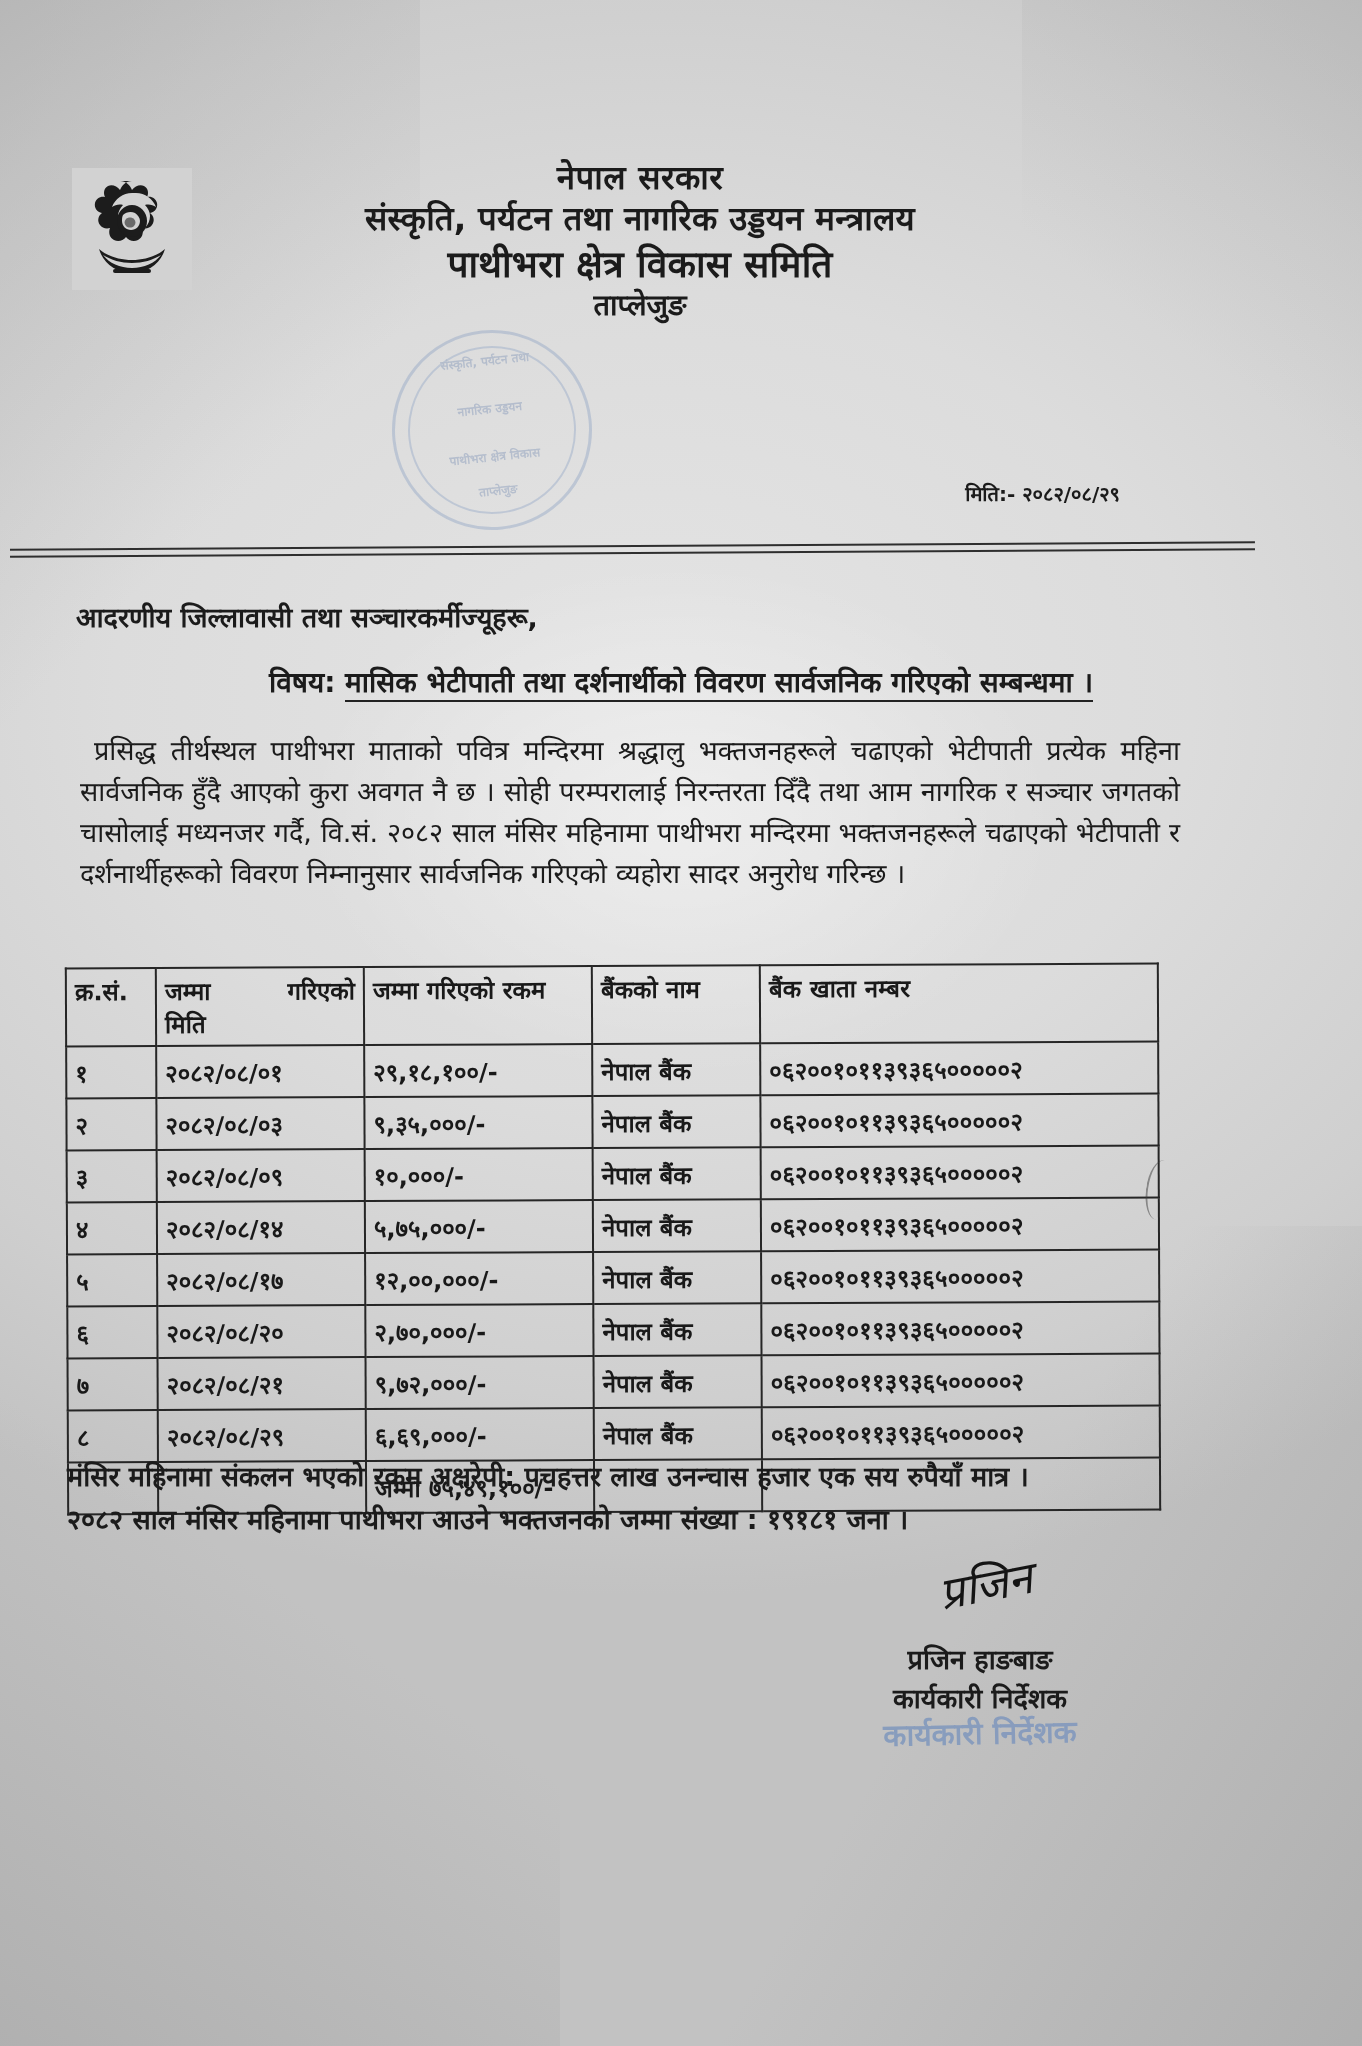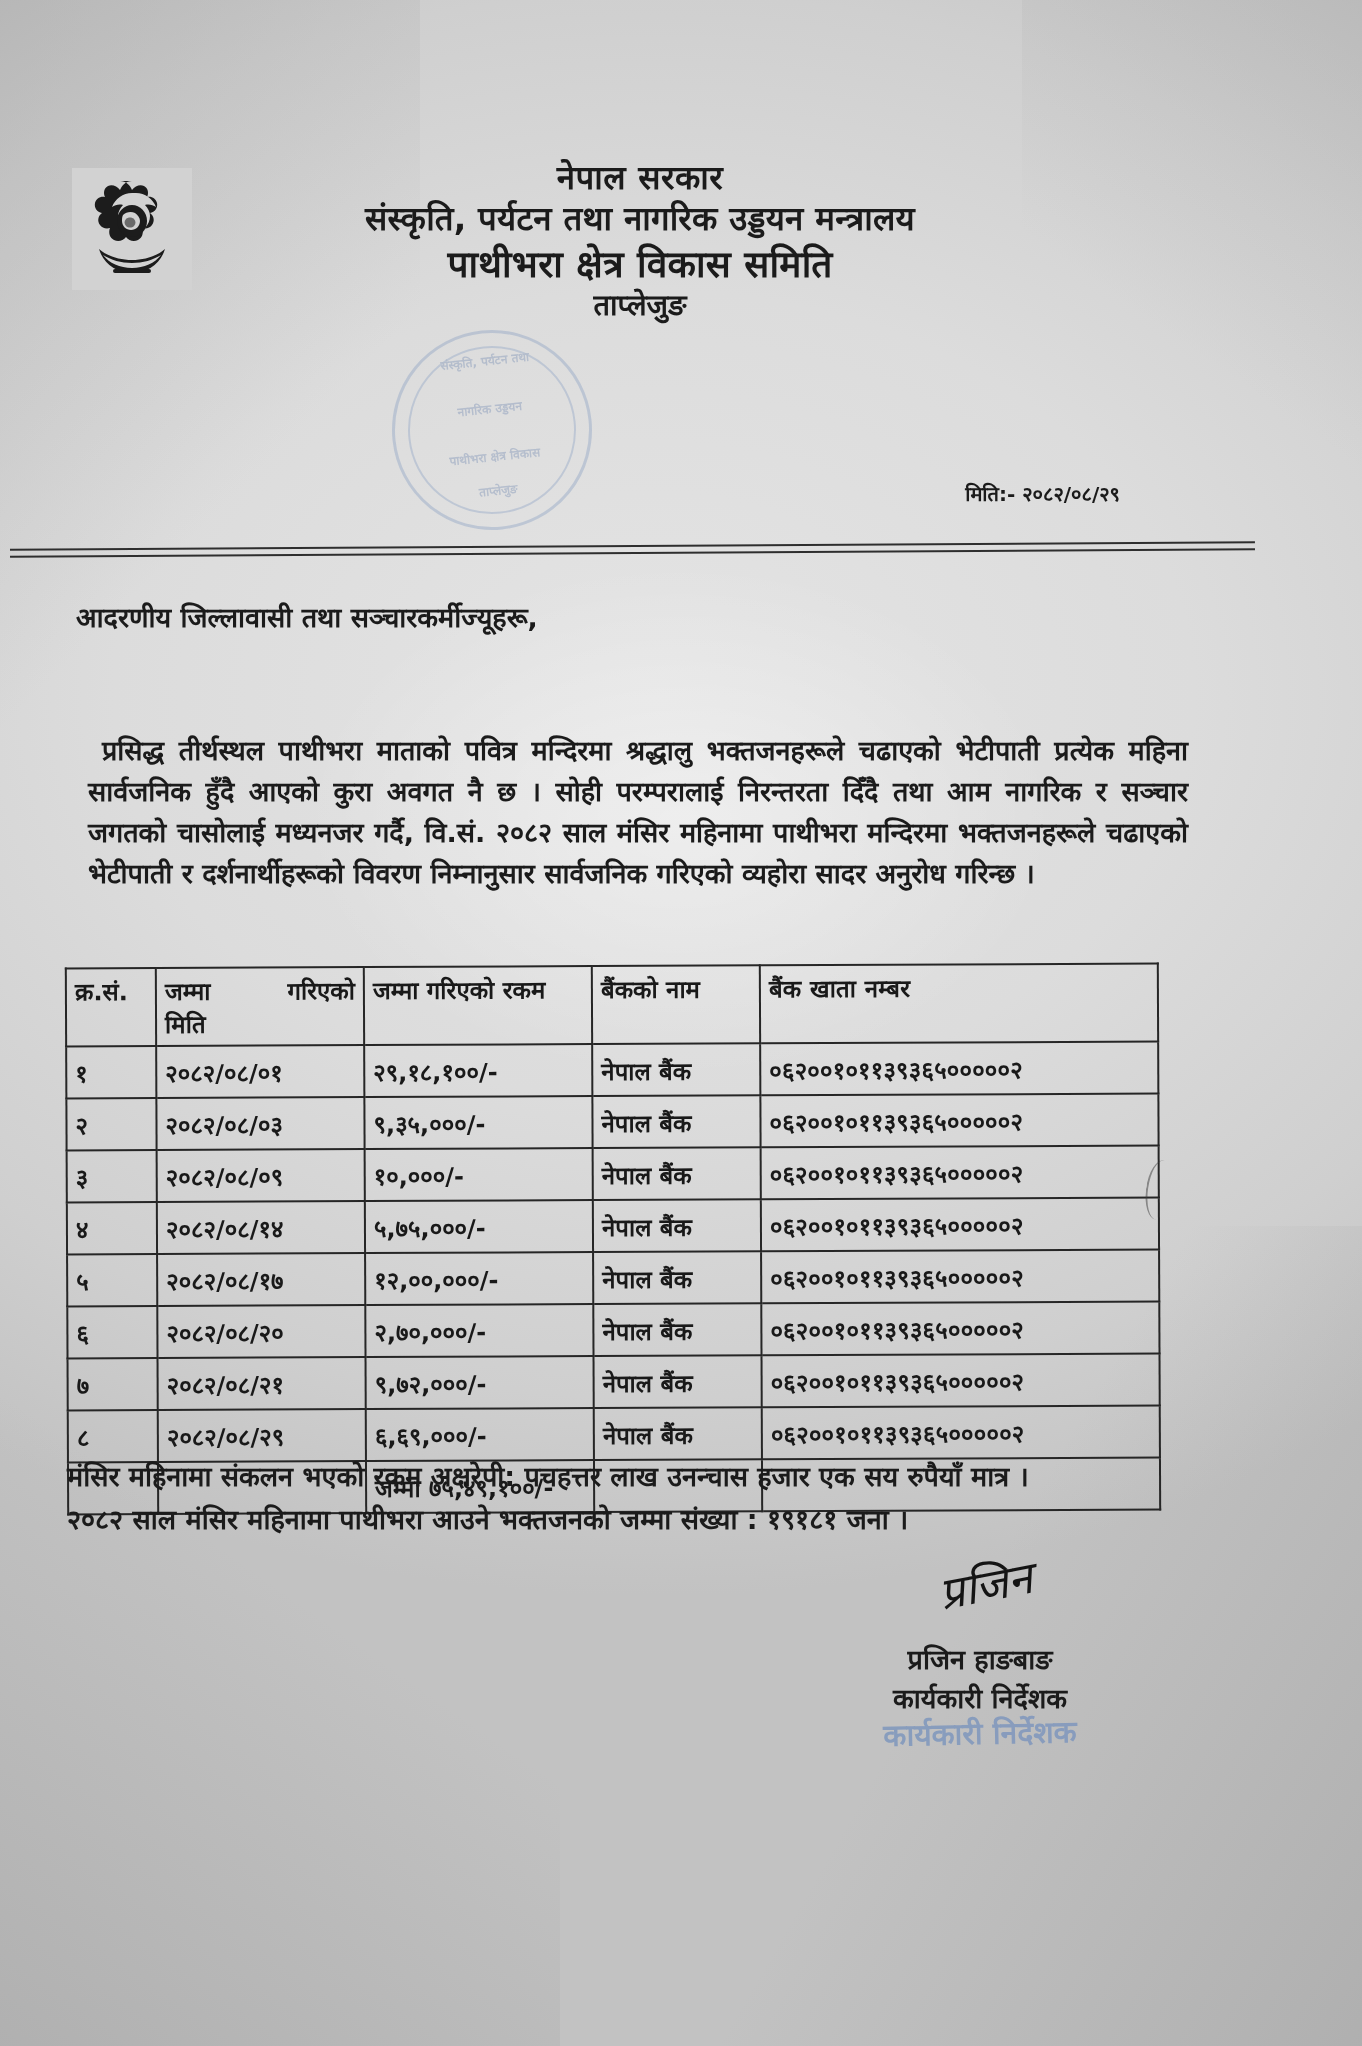"विषय: मासिक भेटीपाती तथा दर्शनार्थीको" div.subject { html: none -> <div> <span>विषय:</span> <span>मासिक भेटीपाती तथा दर्शनार्थीको विवरण सार्वजनिक गरिएको सम्बन्धमा ।</span> </div> }
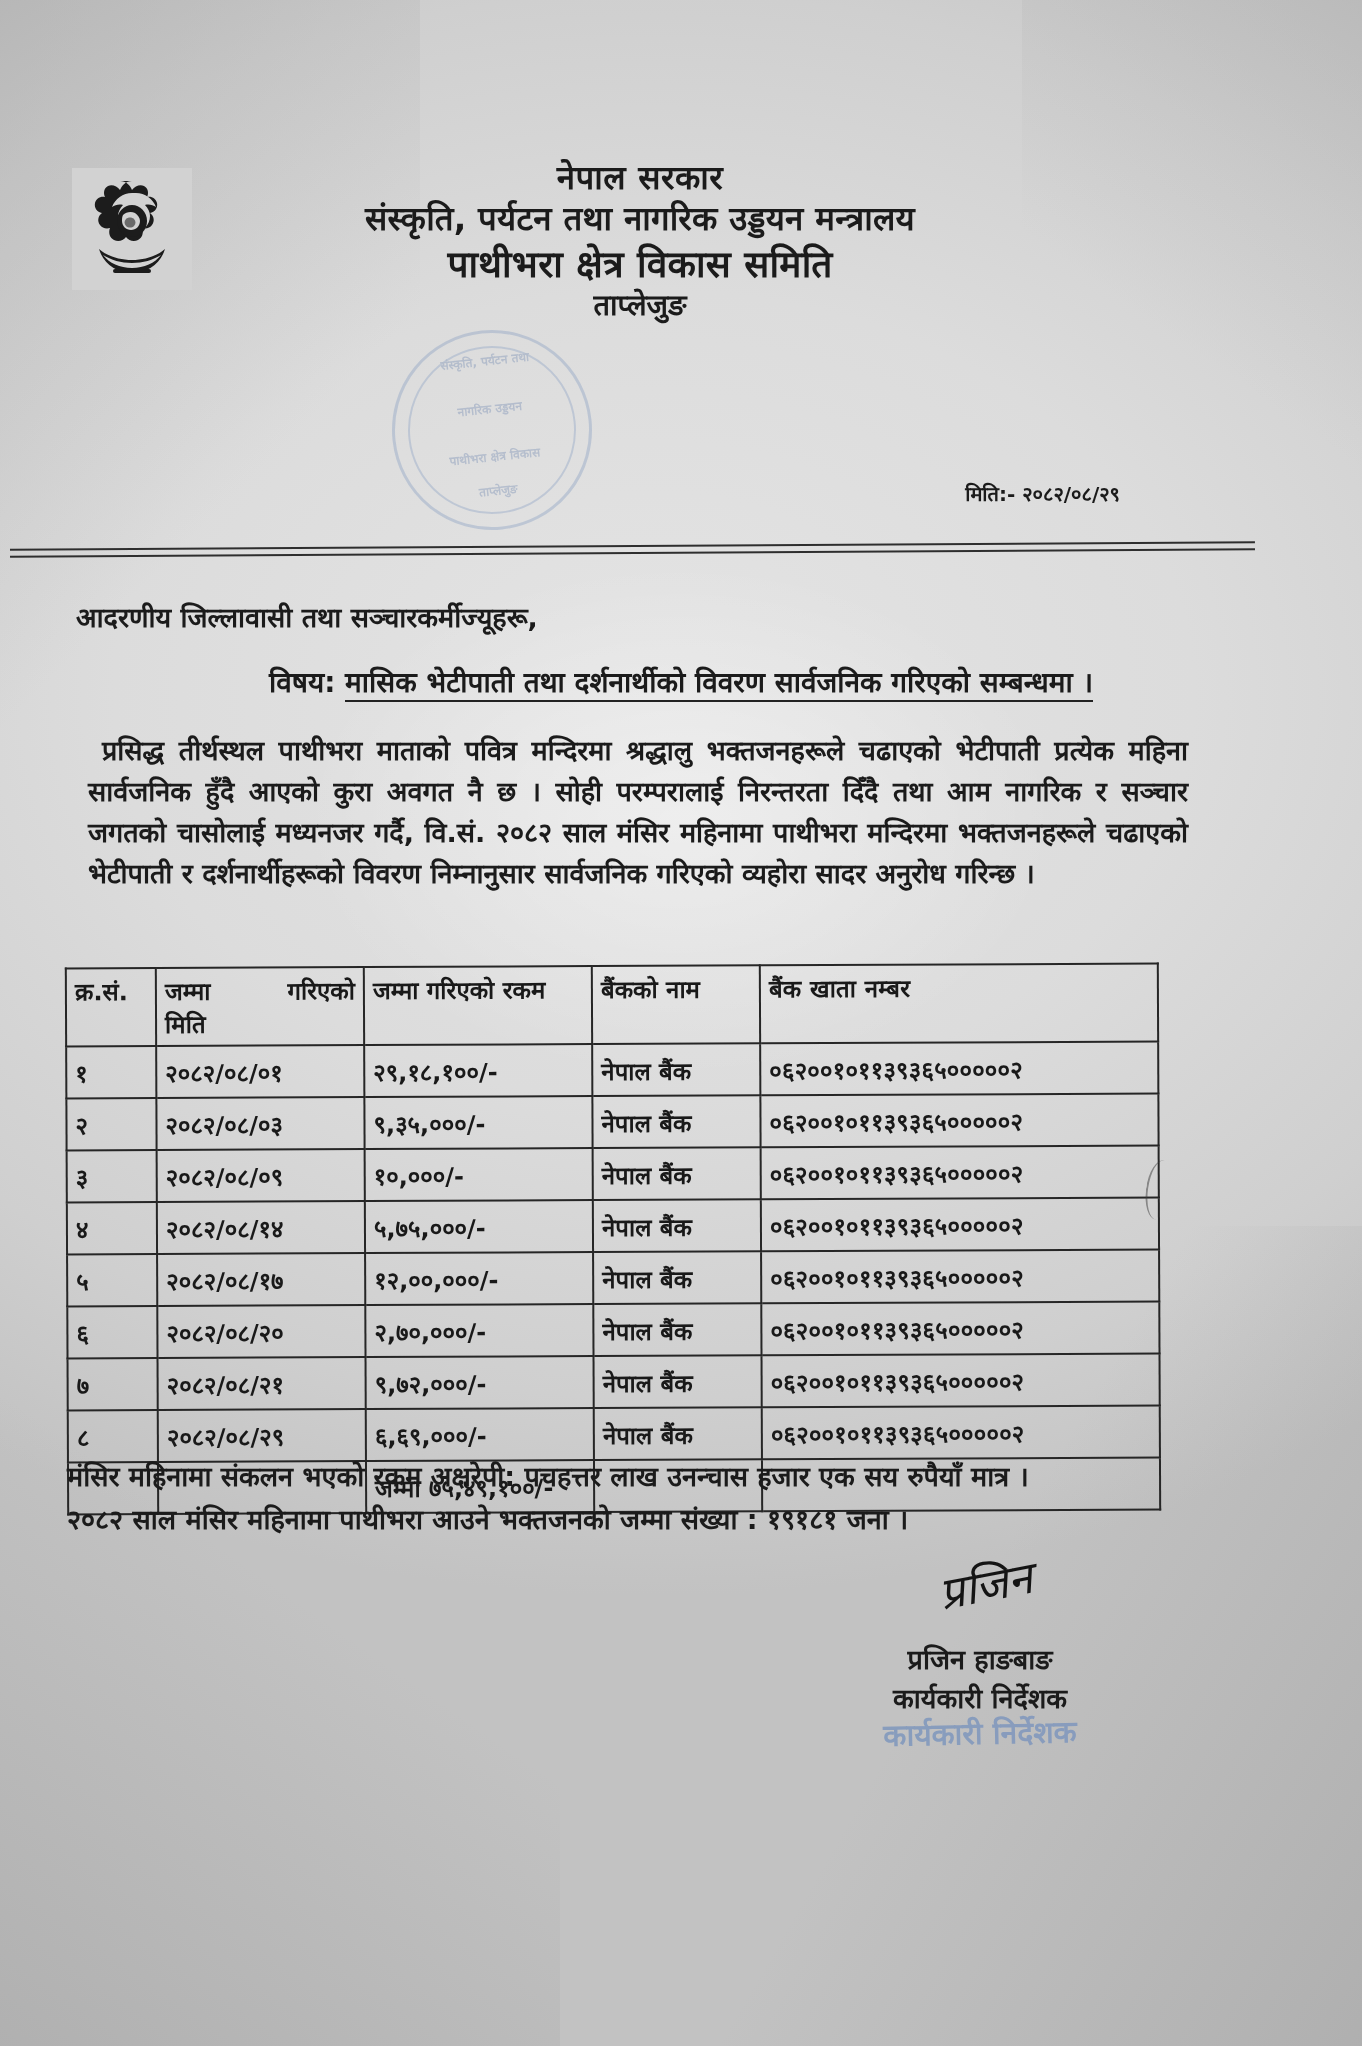"प्रसिद्ध तीर्थस्थल पाथीभरा माताको पवित्र" .para { font-weight: 700 -> 400; left: 88px -> 80px }
